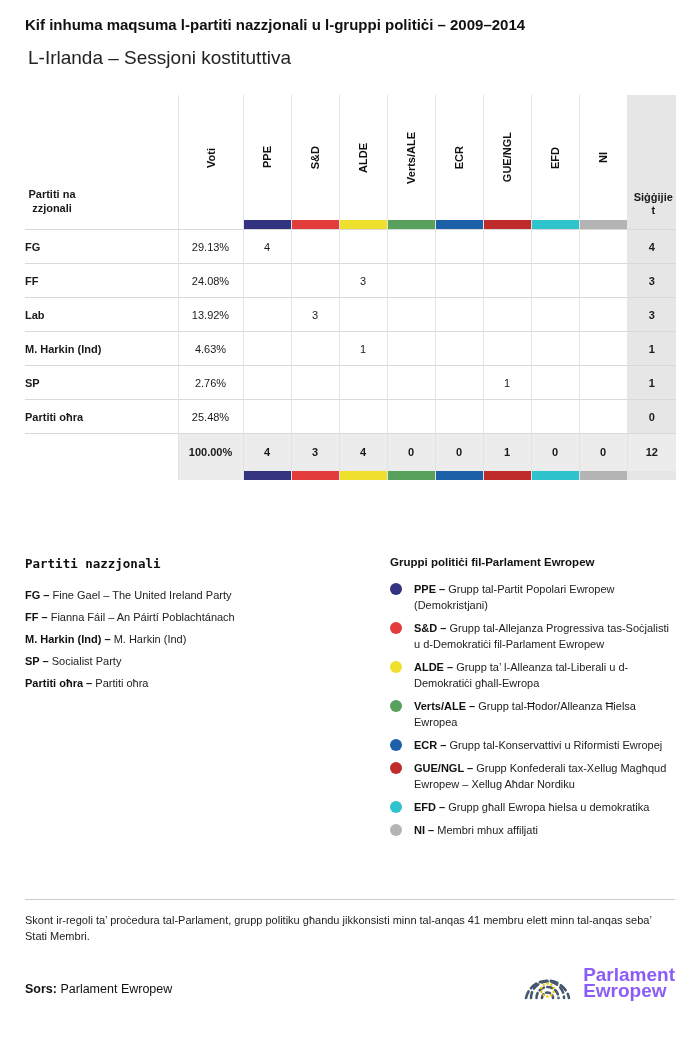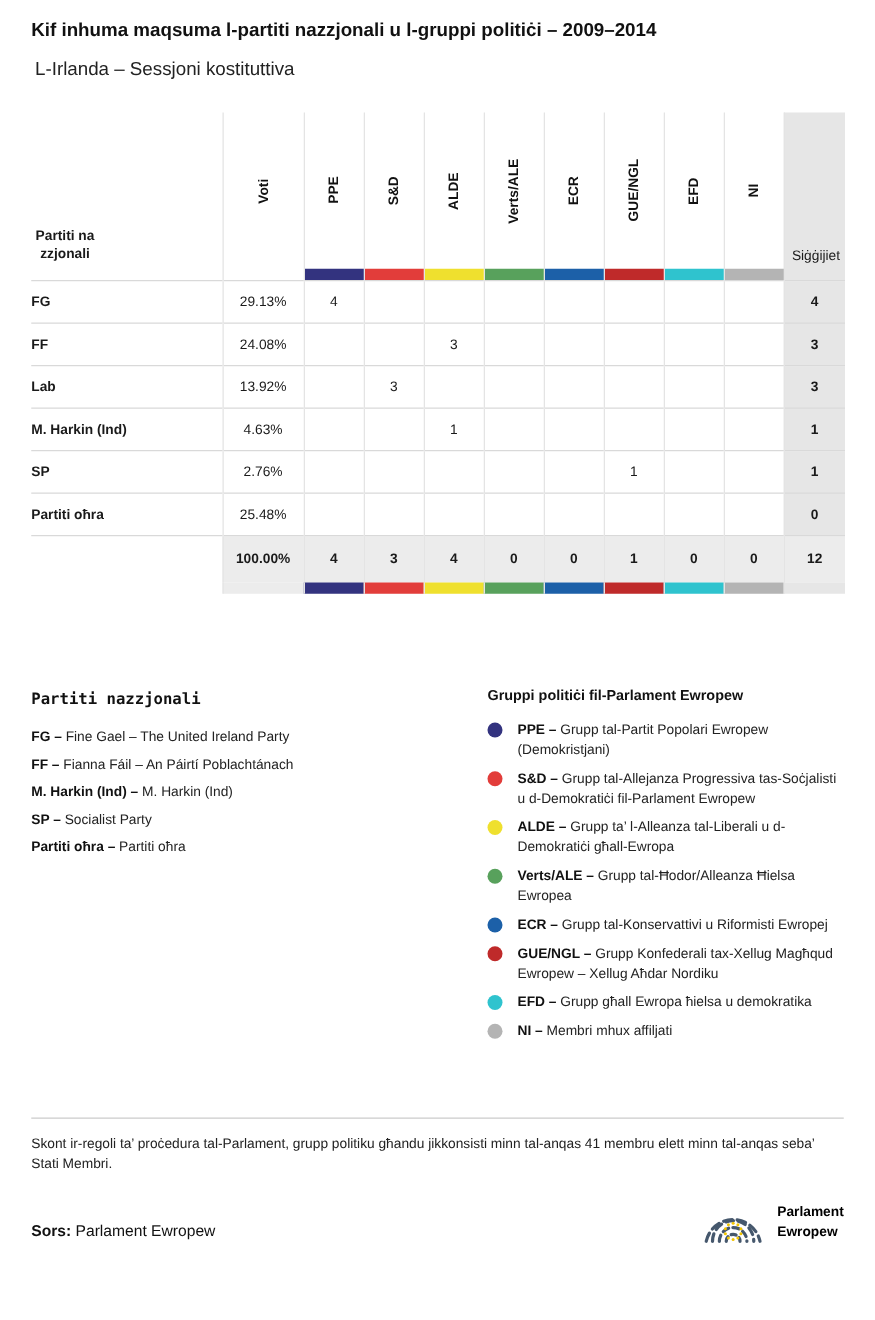"L-Irlanda – Sessjoni kostituttiva" .subtitle { font-size: 15px -> 19px }
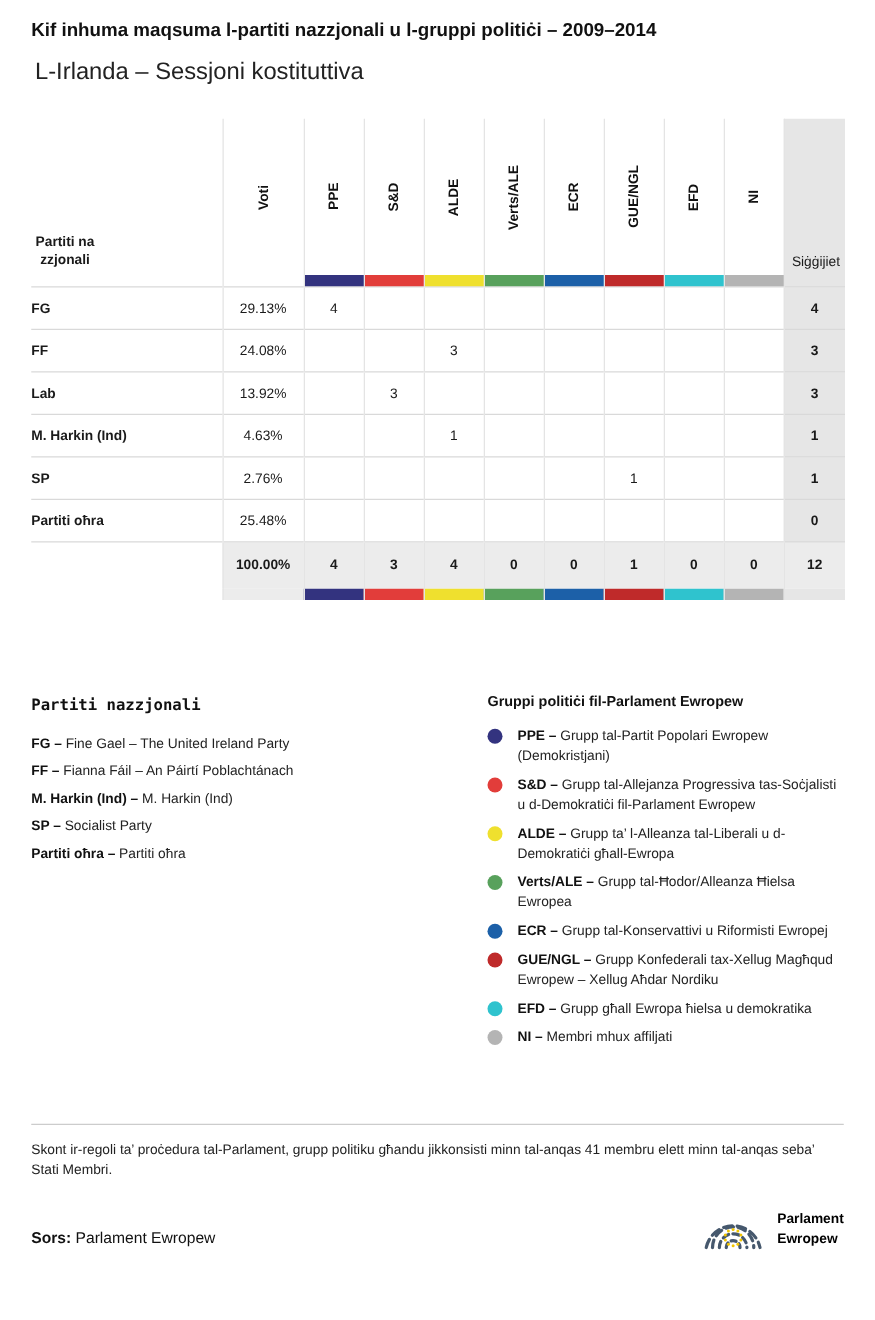"Siġġijiet" .seats-head .lbl { font-weight: 400 -> 700 }
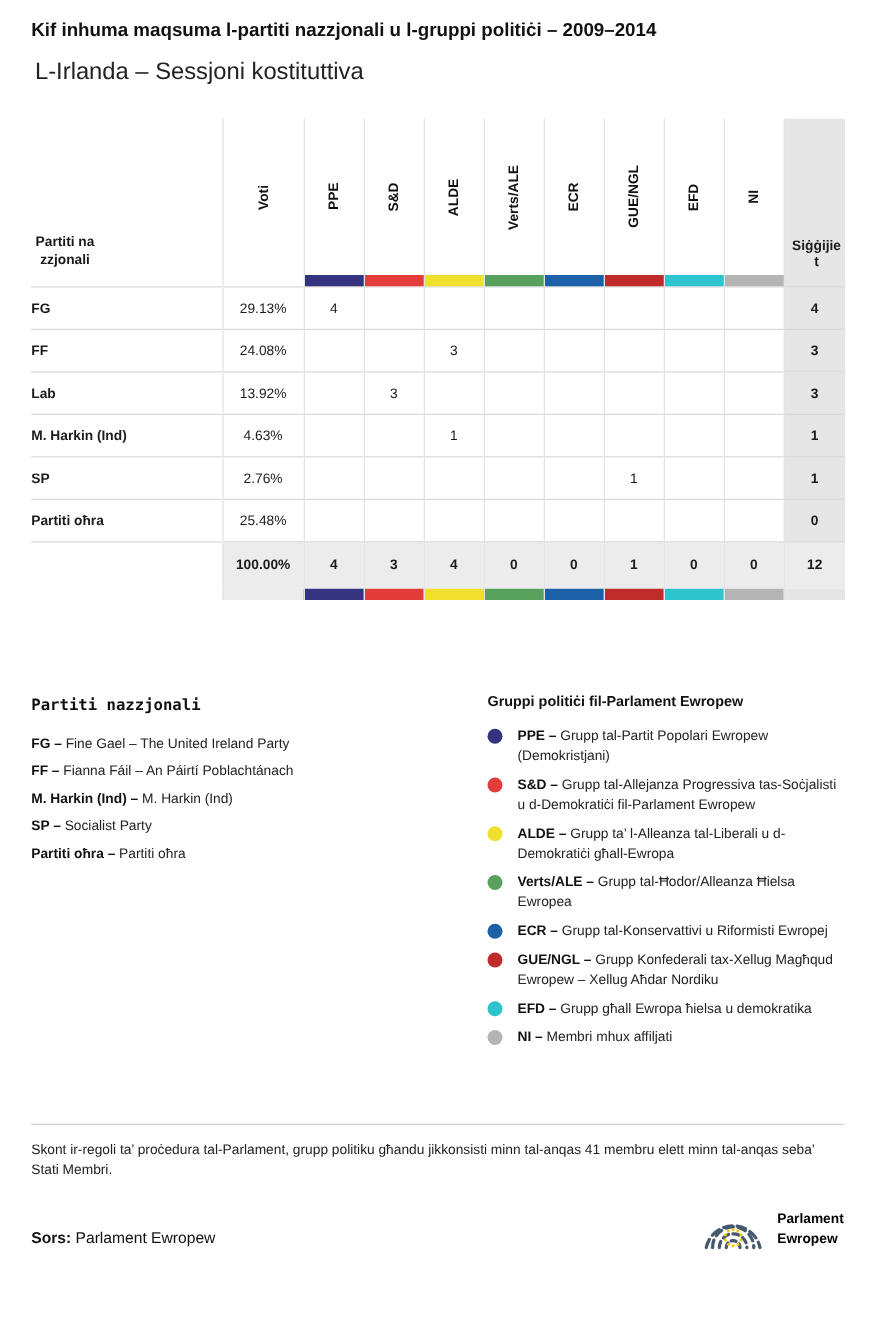"Parlament" .logo-text { color: #000000 -> #8b5cf6; font-size: 11px -> 19px }
